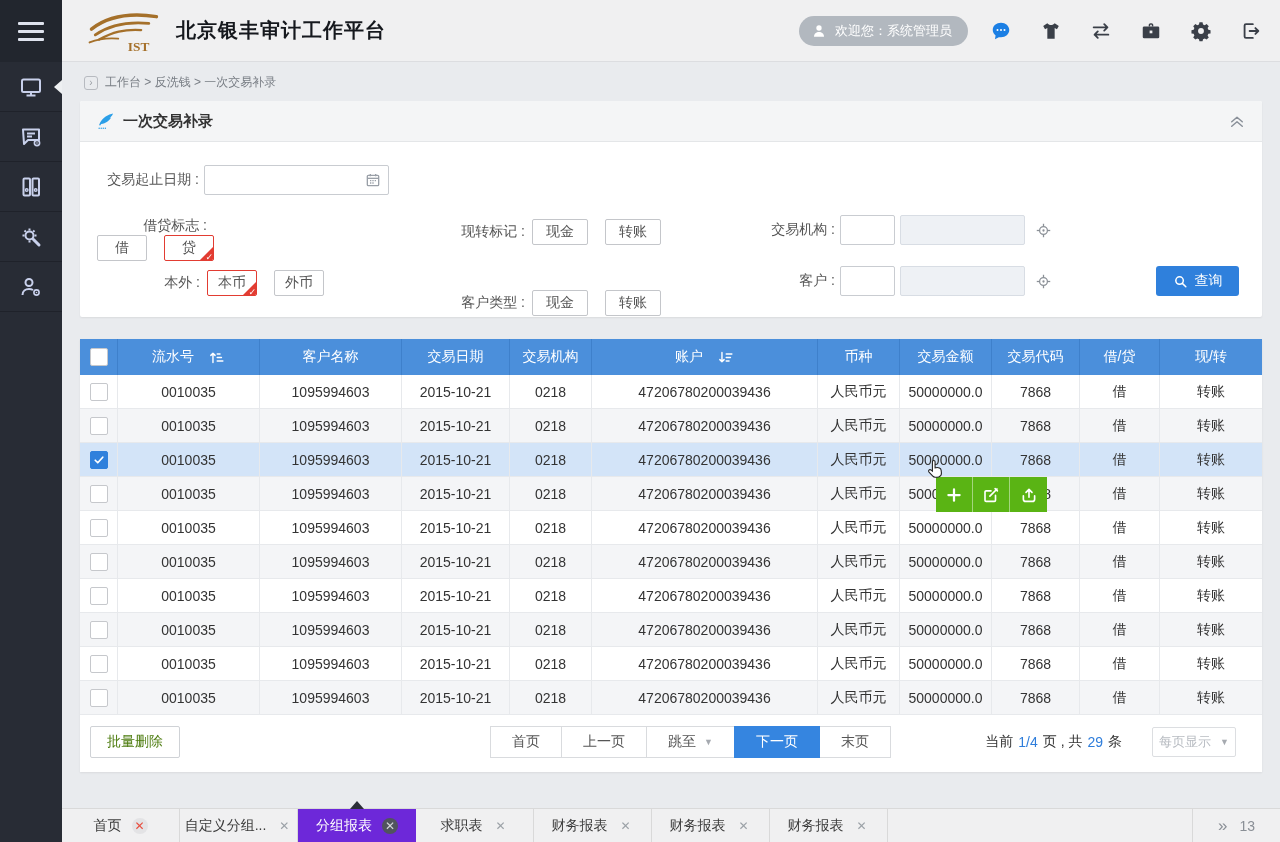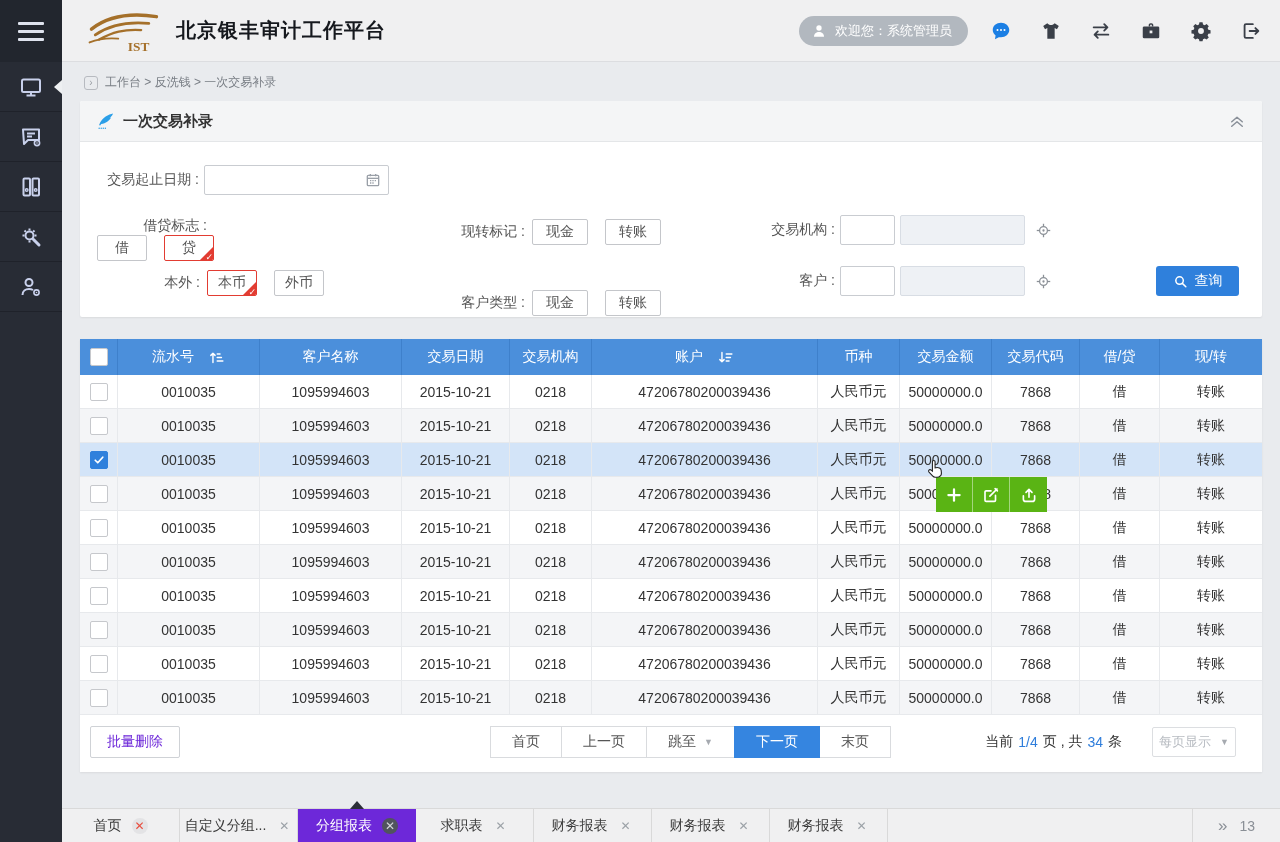"批量删除" .batch-btn { color: #6d28d9 -> #4d7c0f }
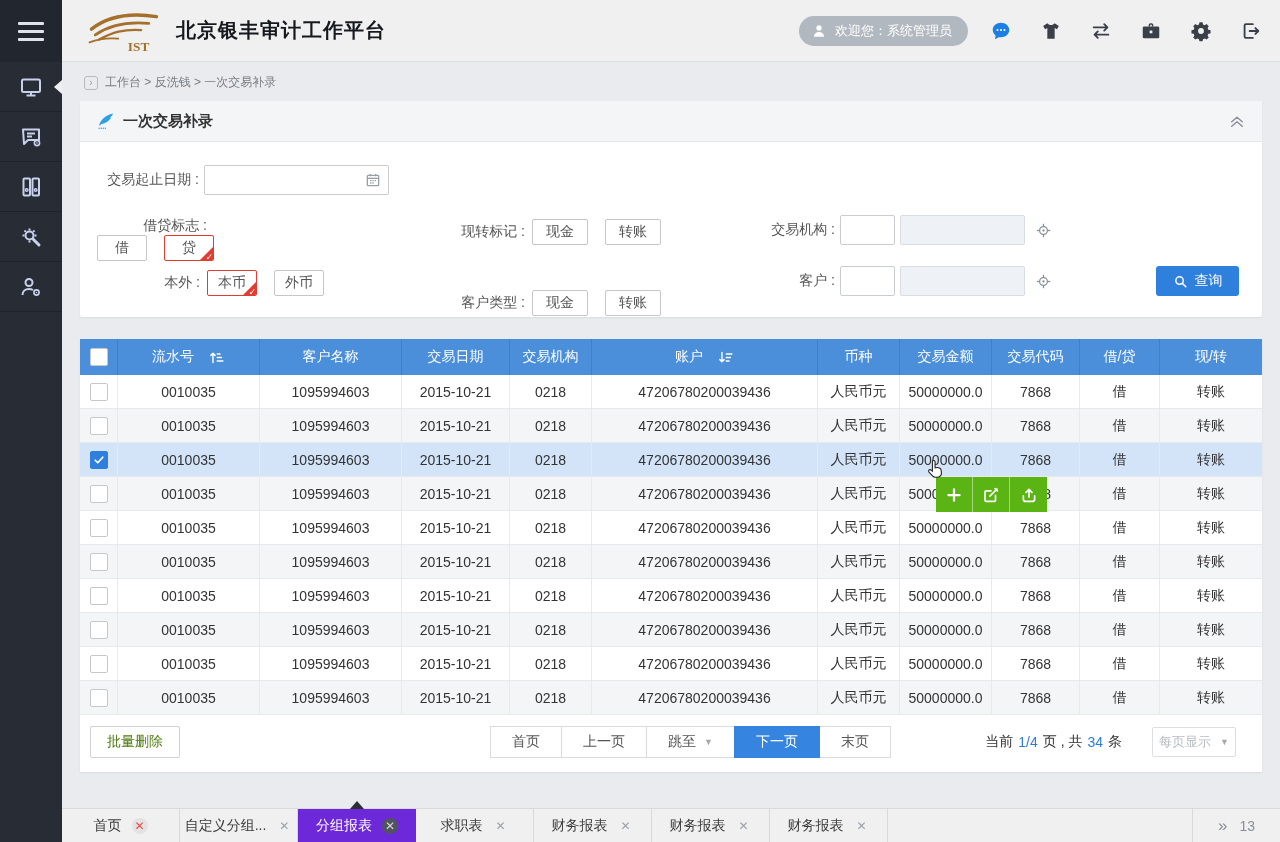"34" b { text: 34 -> 29 }
